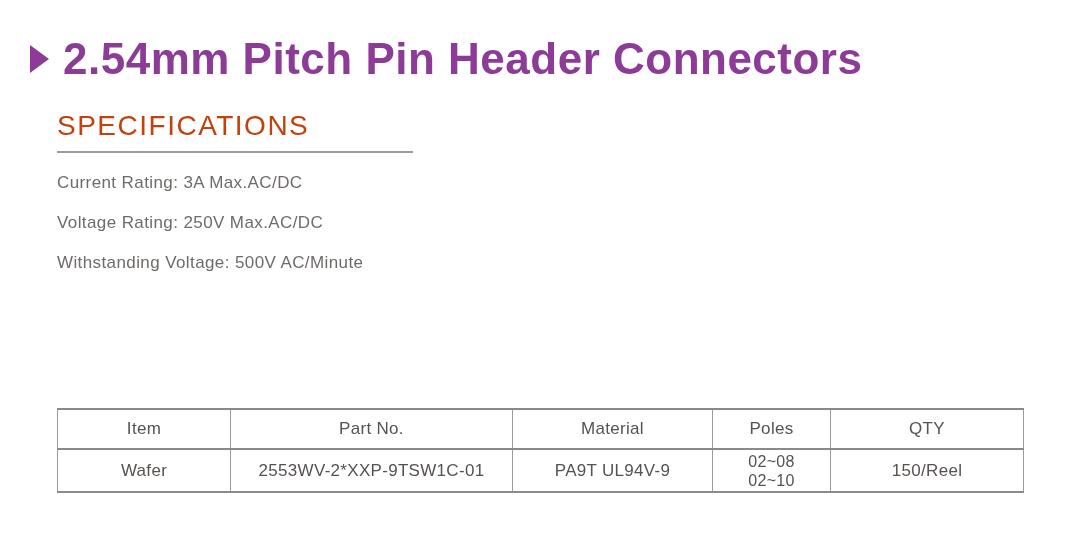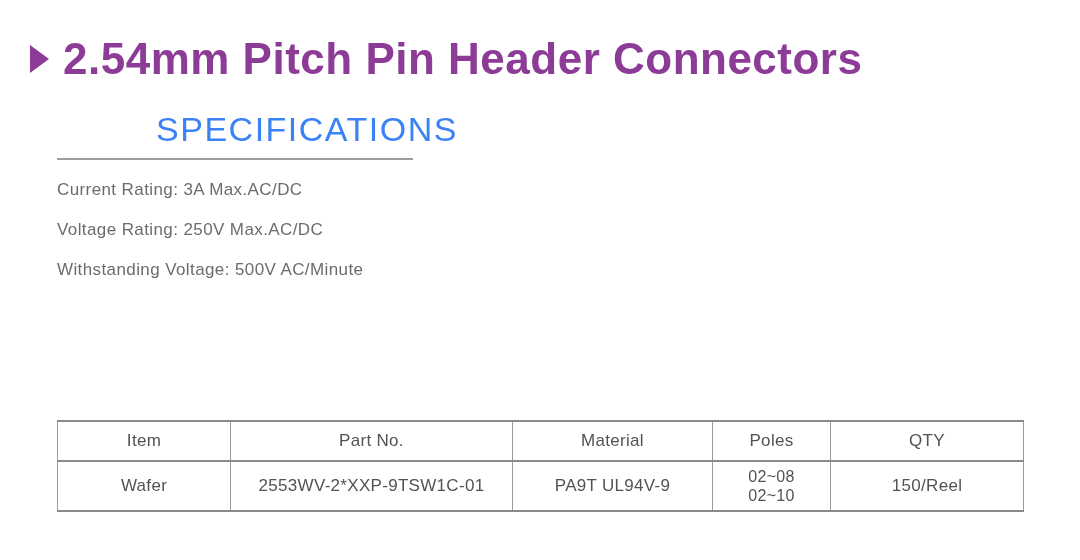"SPECIFICATIONS" .specs h2 { color: #3b82f6 -> #c2410c; font-size: 34px -> 28px; text-align: center -> none }
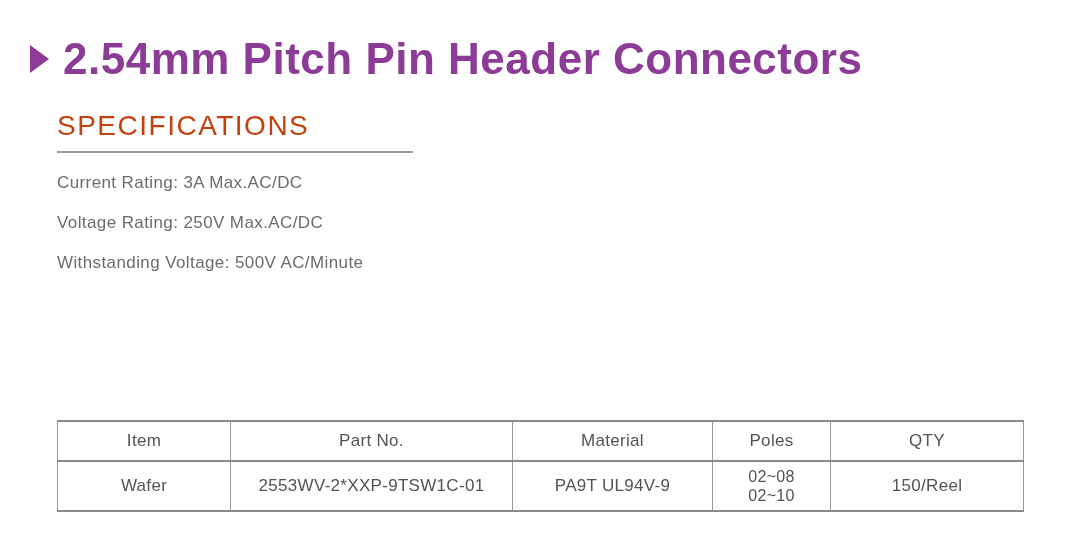"Item" .product-table { top: 420px -> 408px }
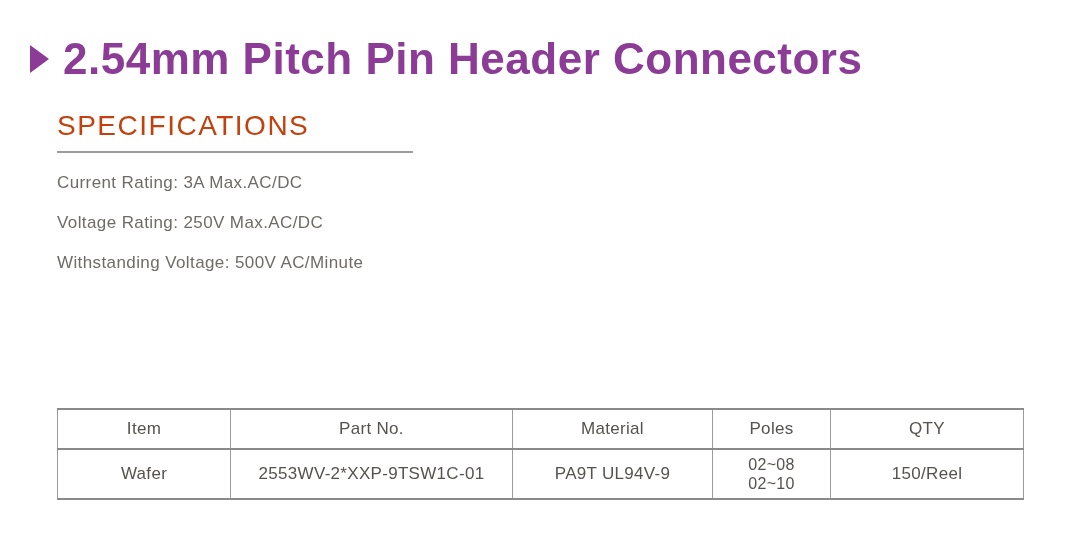"Wafer" .product-table td { height: 50px -> 43px }
